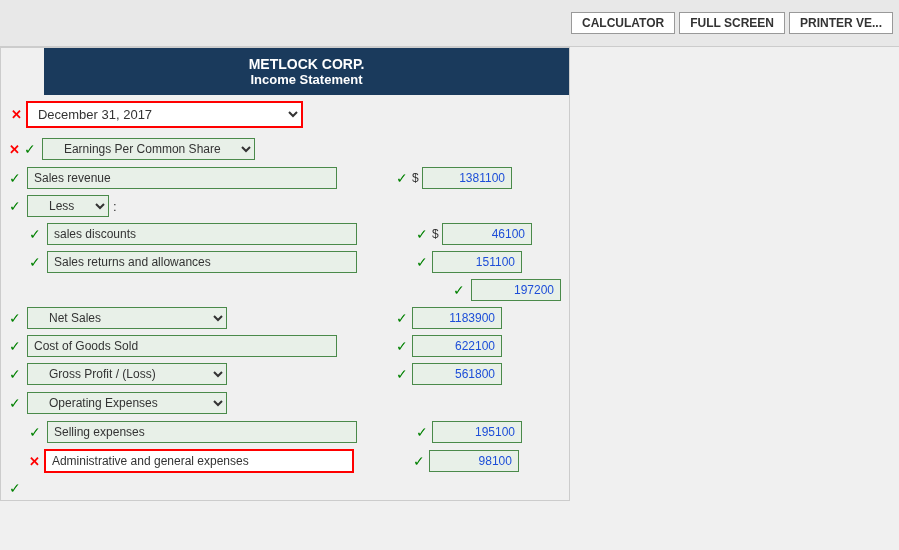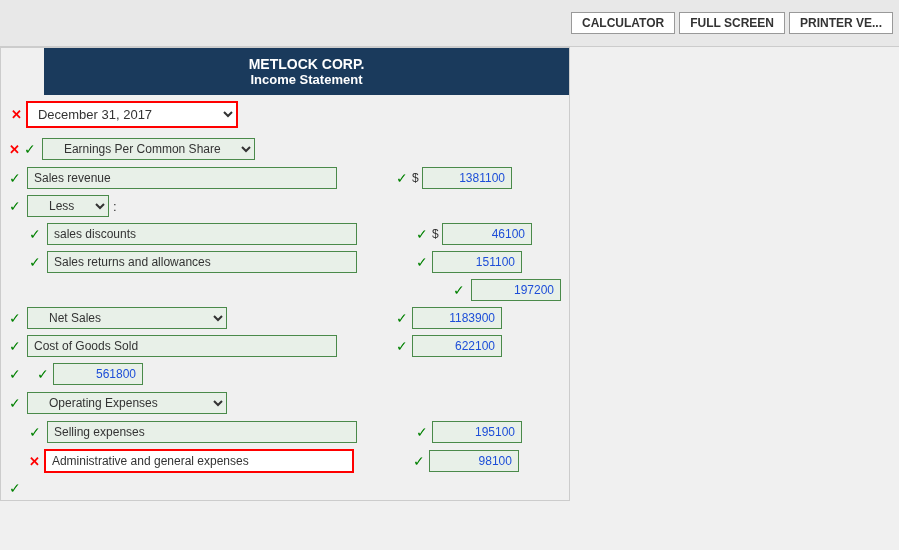"December 31, 2017" .date-select { width: 212px -> 277px }
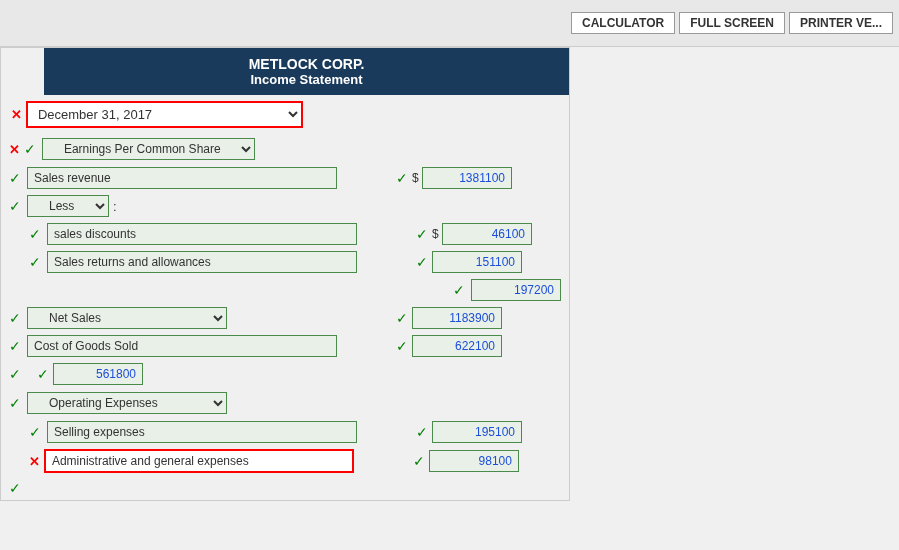"Gross Profit / (Loss)" div.label-col { html: none -> <div> <select> <option>Gross Profit / (Loss)</option> </select> </div> }
